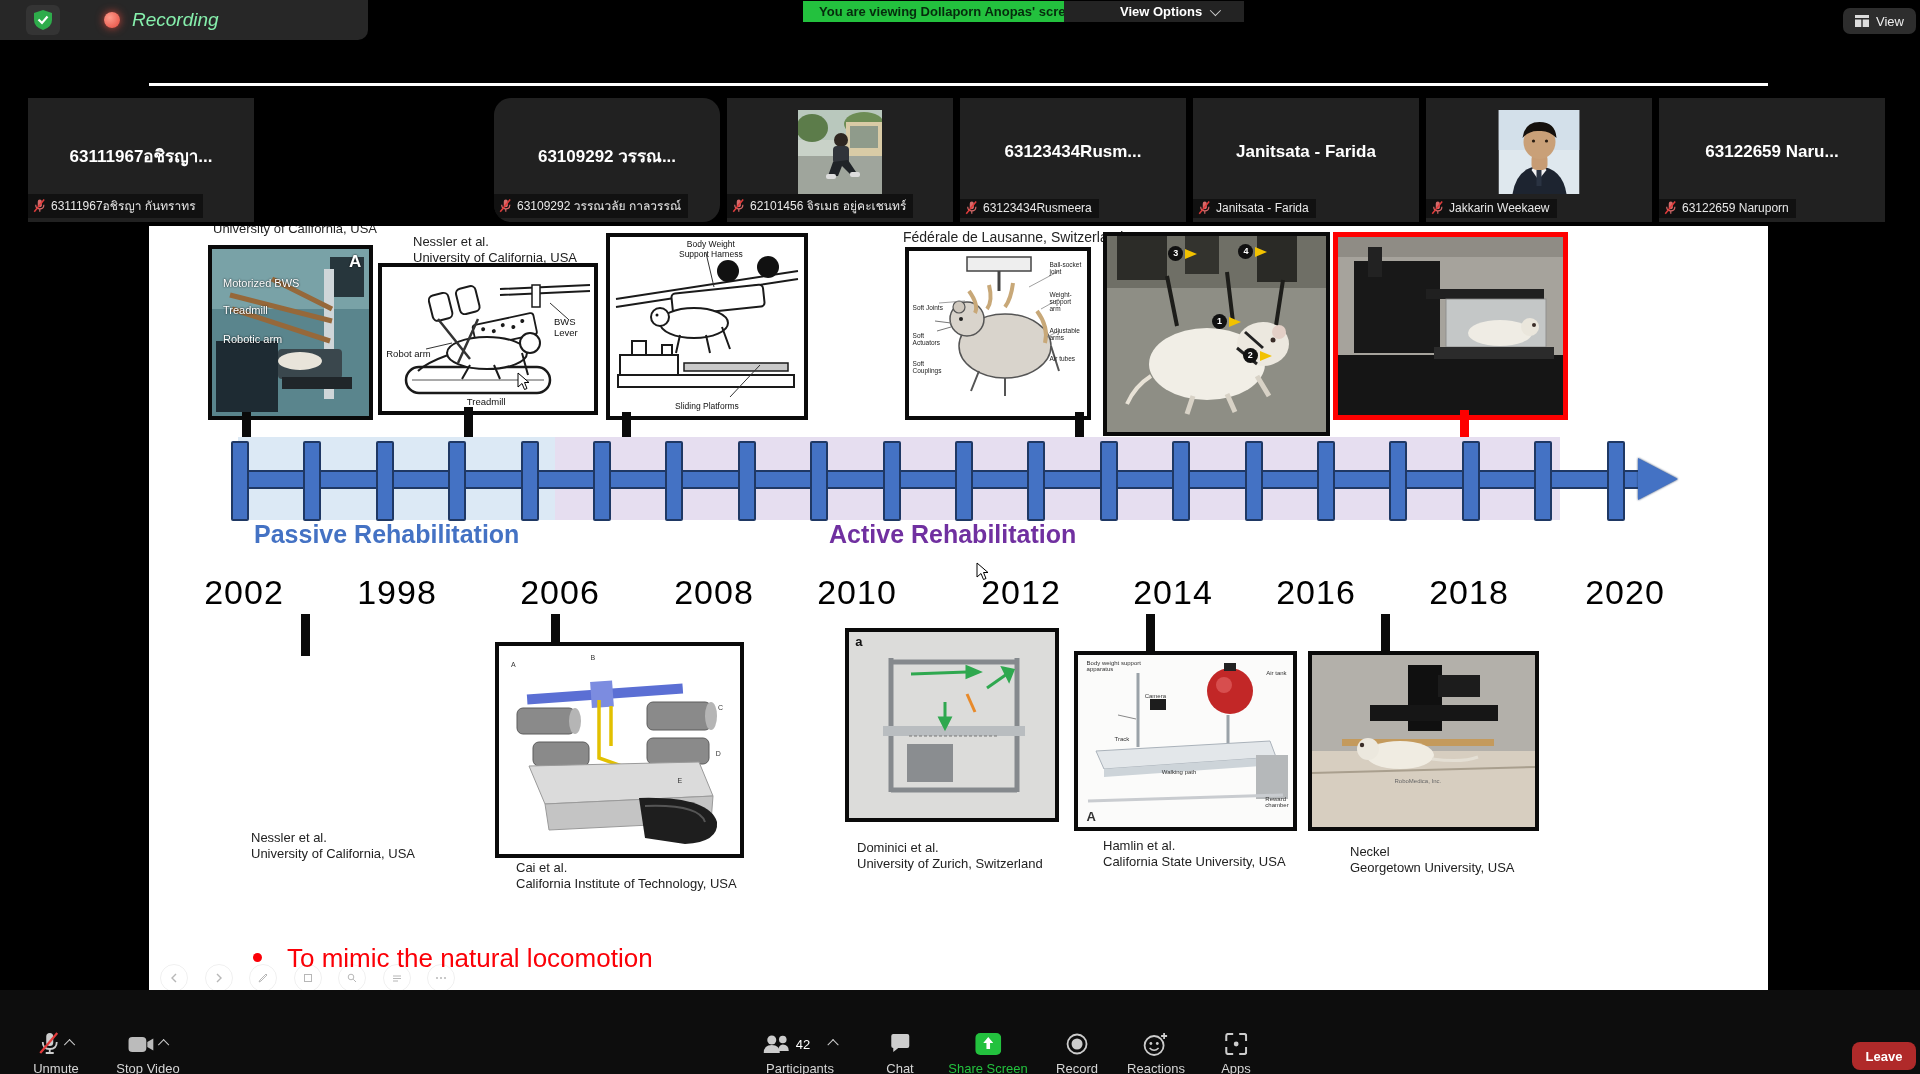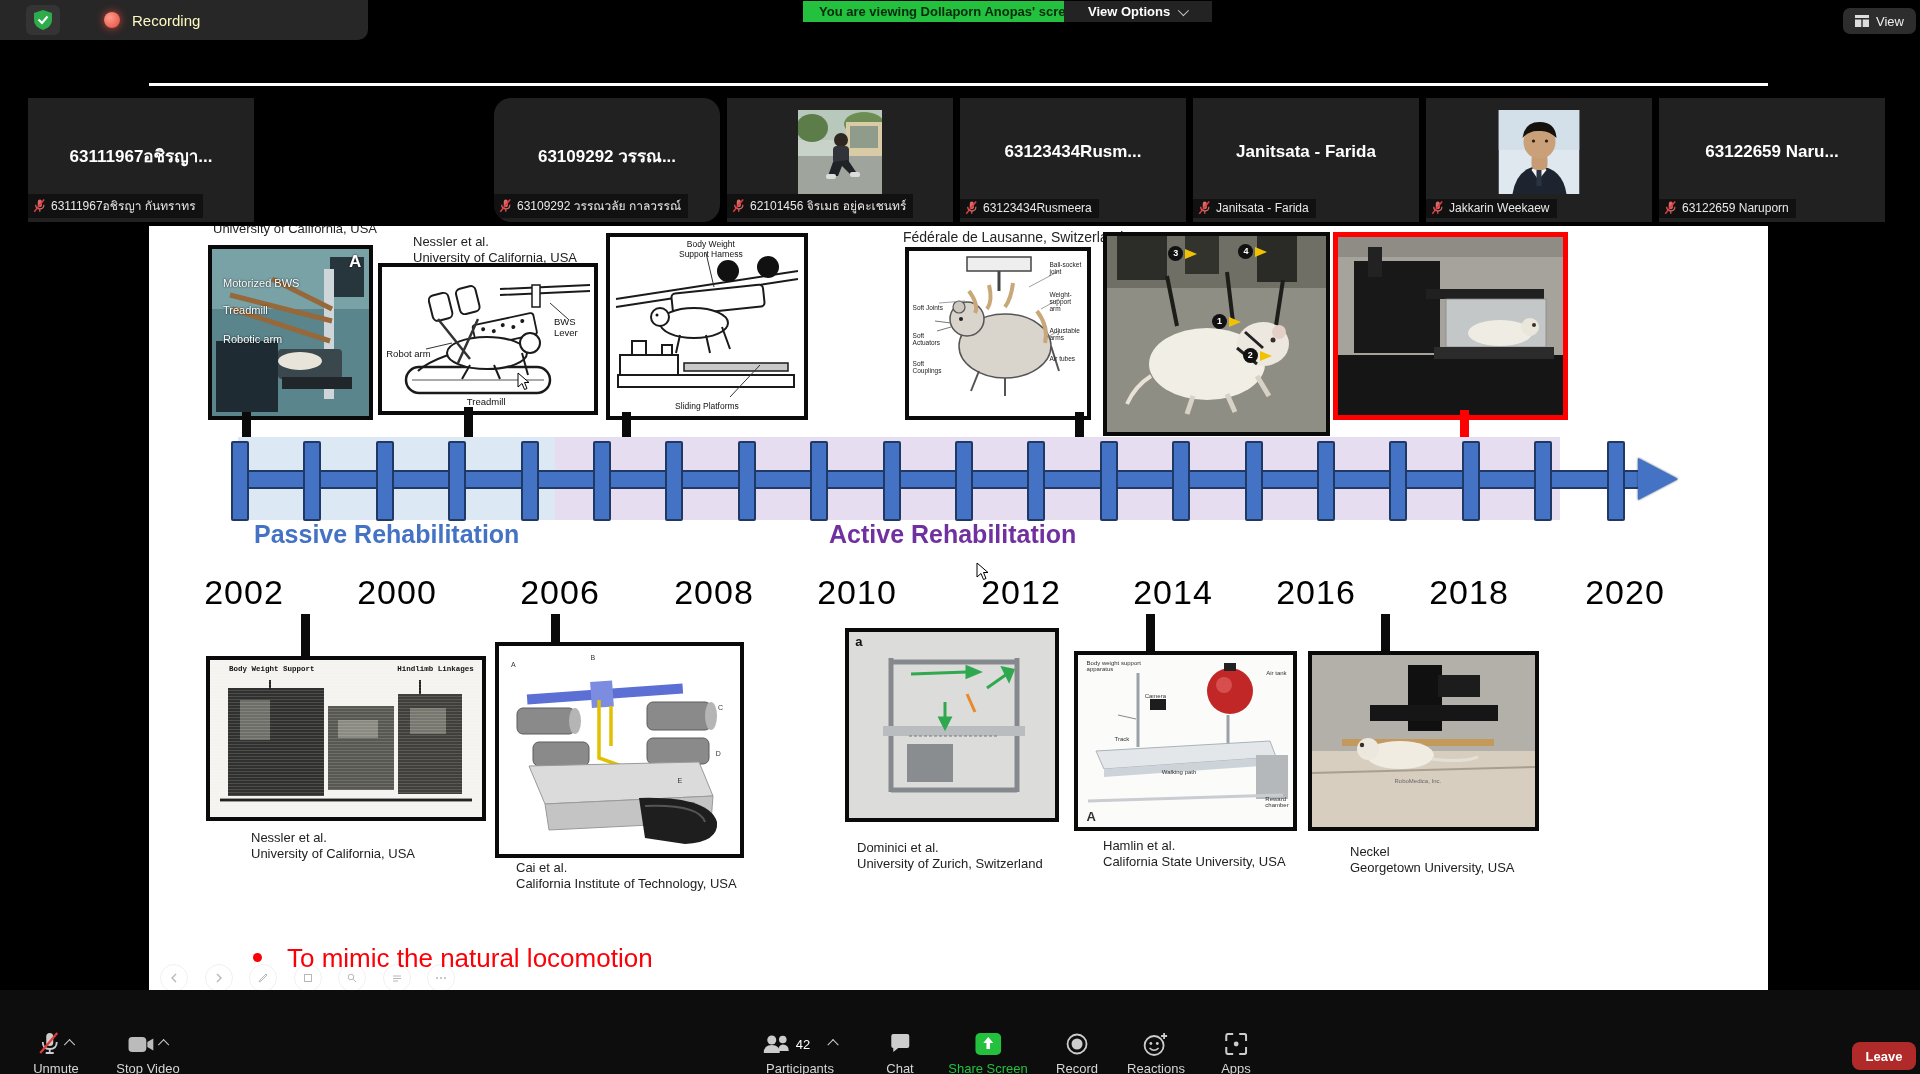"Recording" .rec-label { color: #fef9c3 -> #86efac; font-size: 15px -> 19px; font-style: none -> italic }
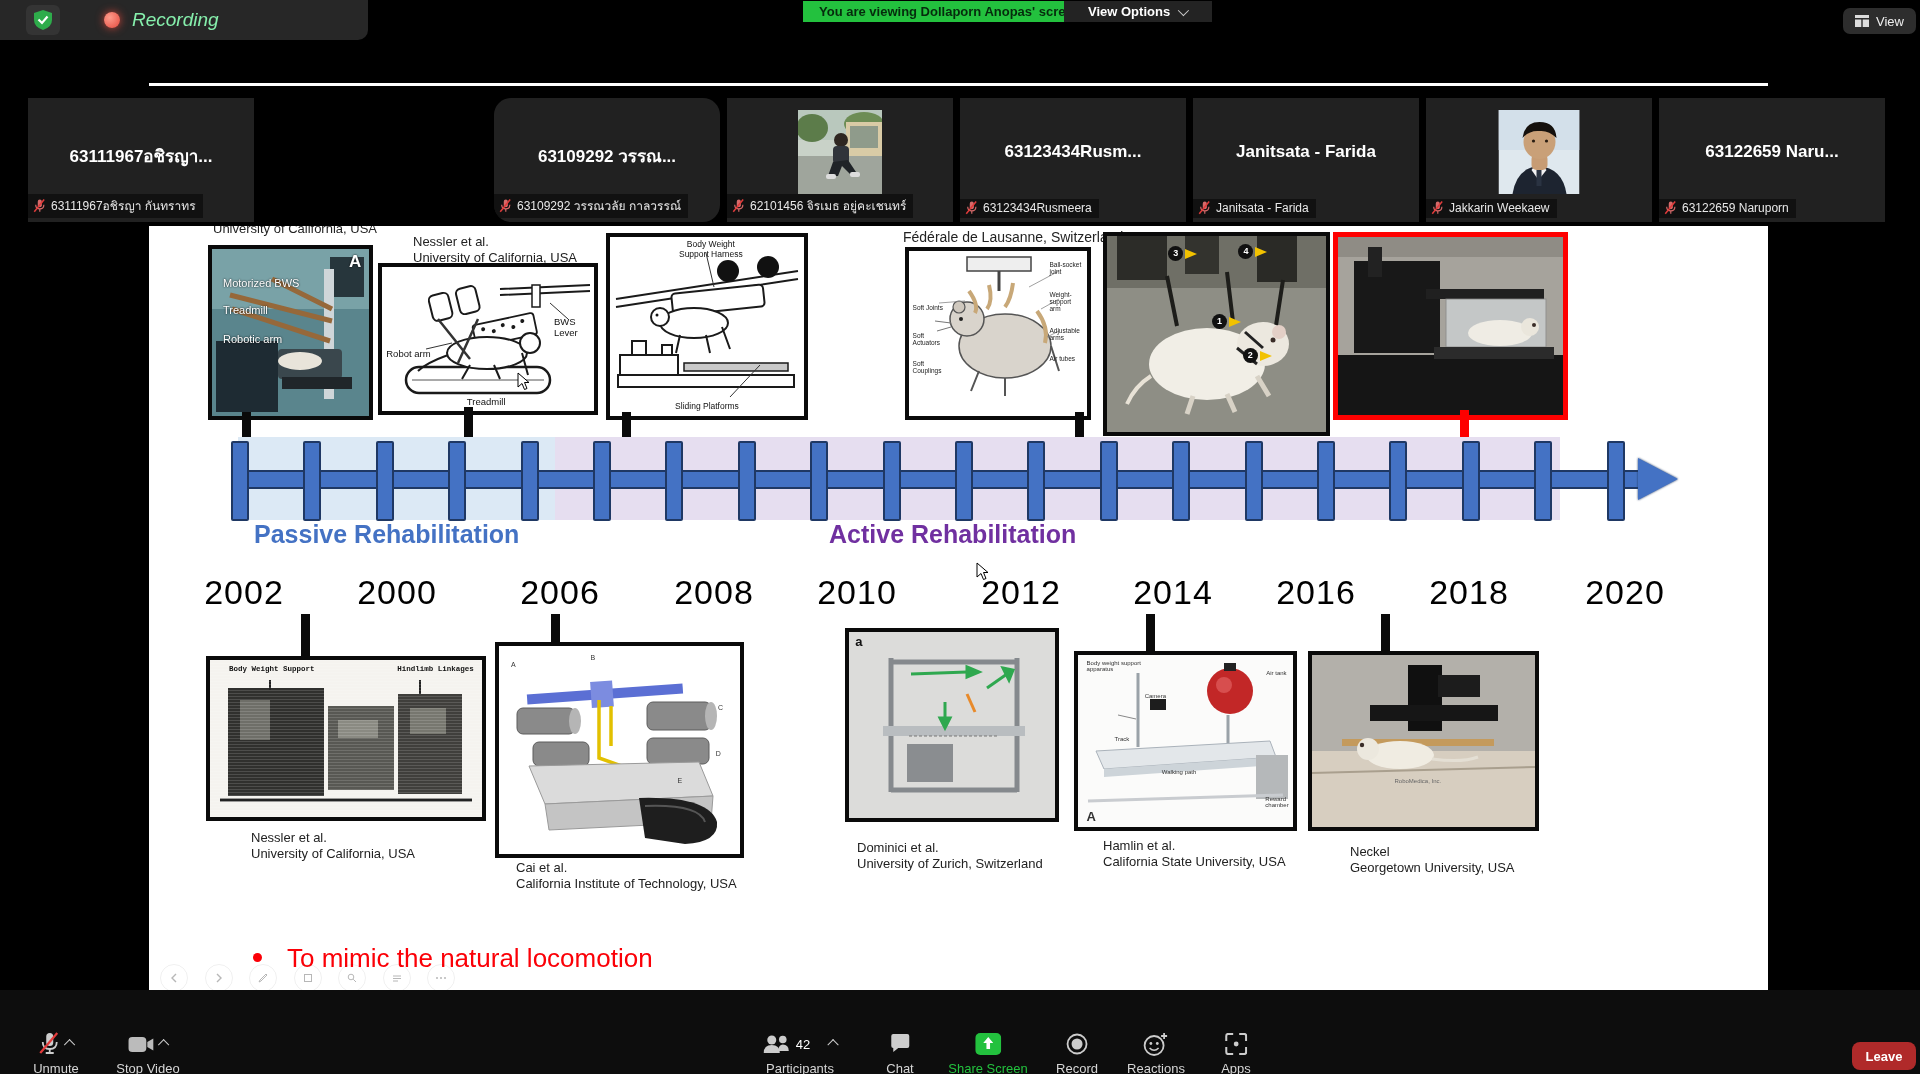"View Options" .view-options { padding: 0 26px 0 24px -> 0 26px 0 56px }
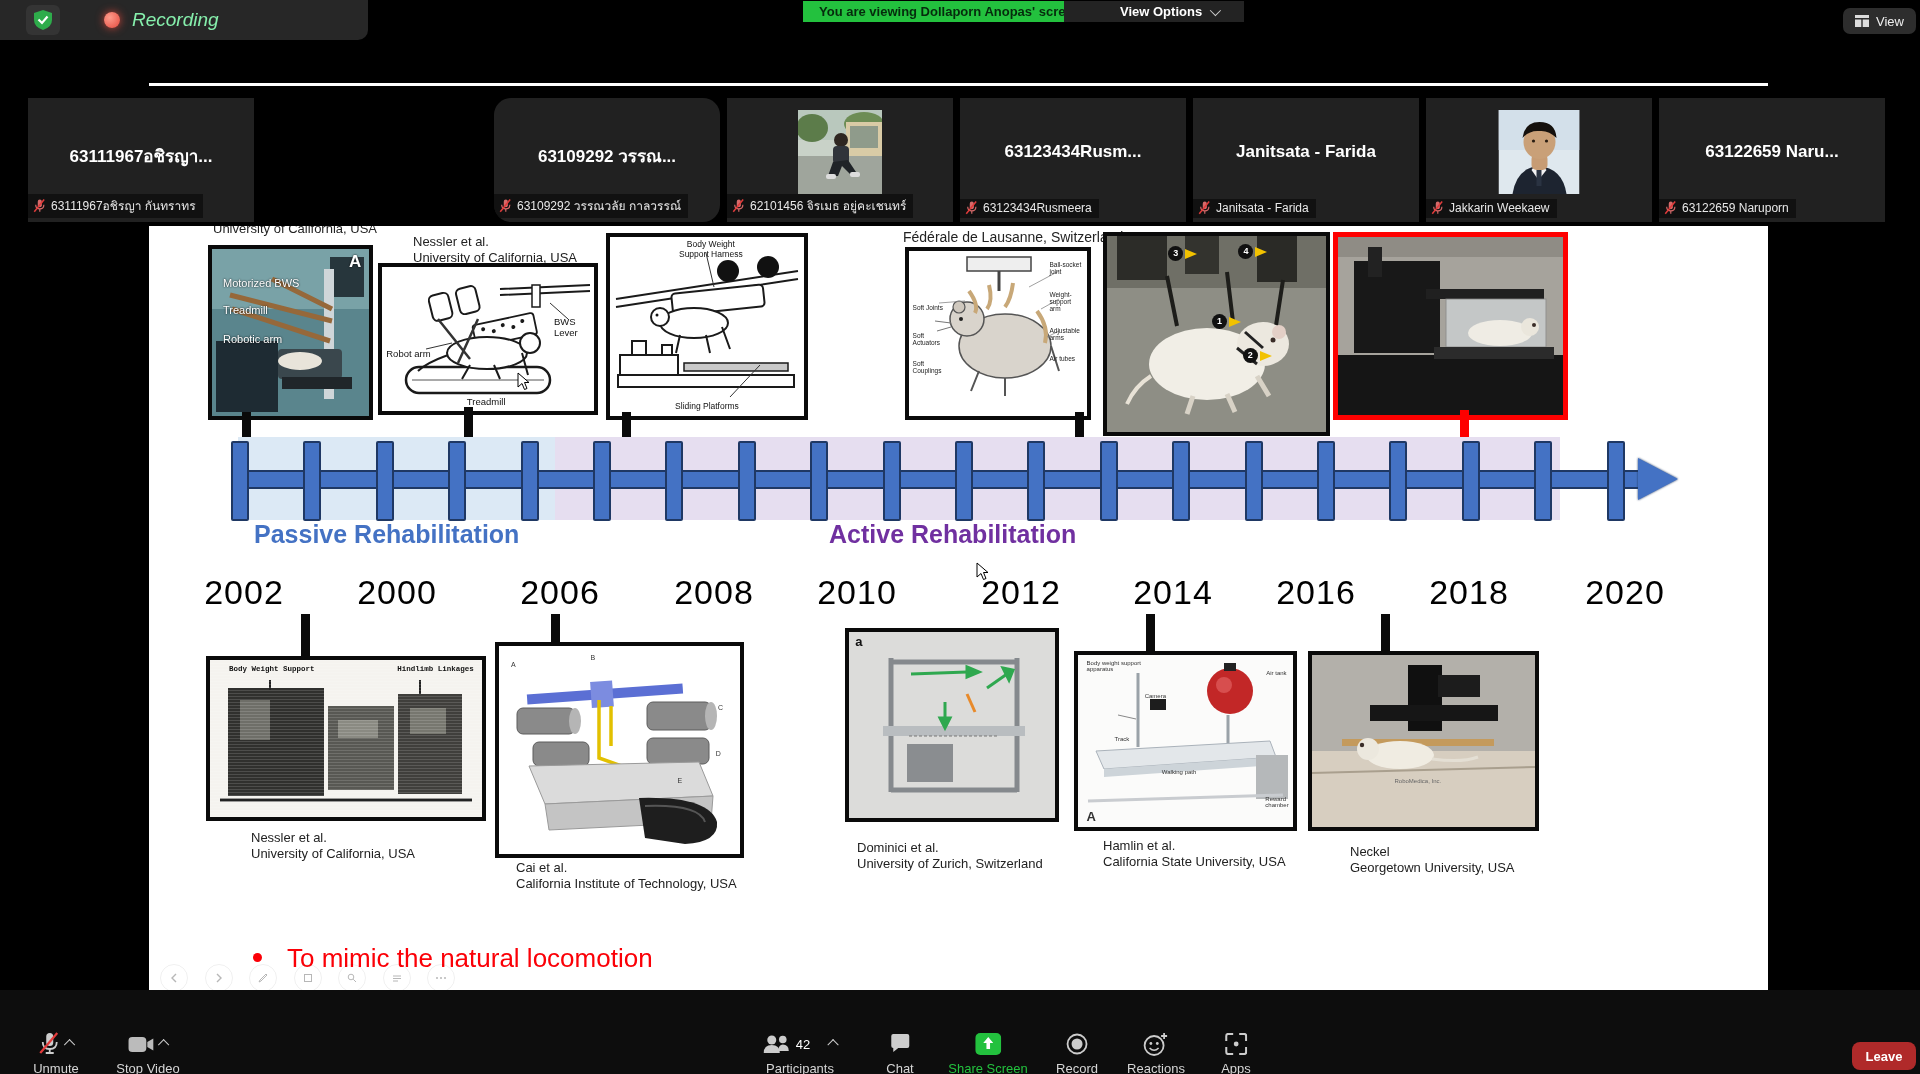"2000" div.year { text: 2000 -> 1998 }
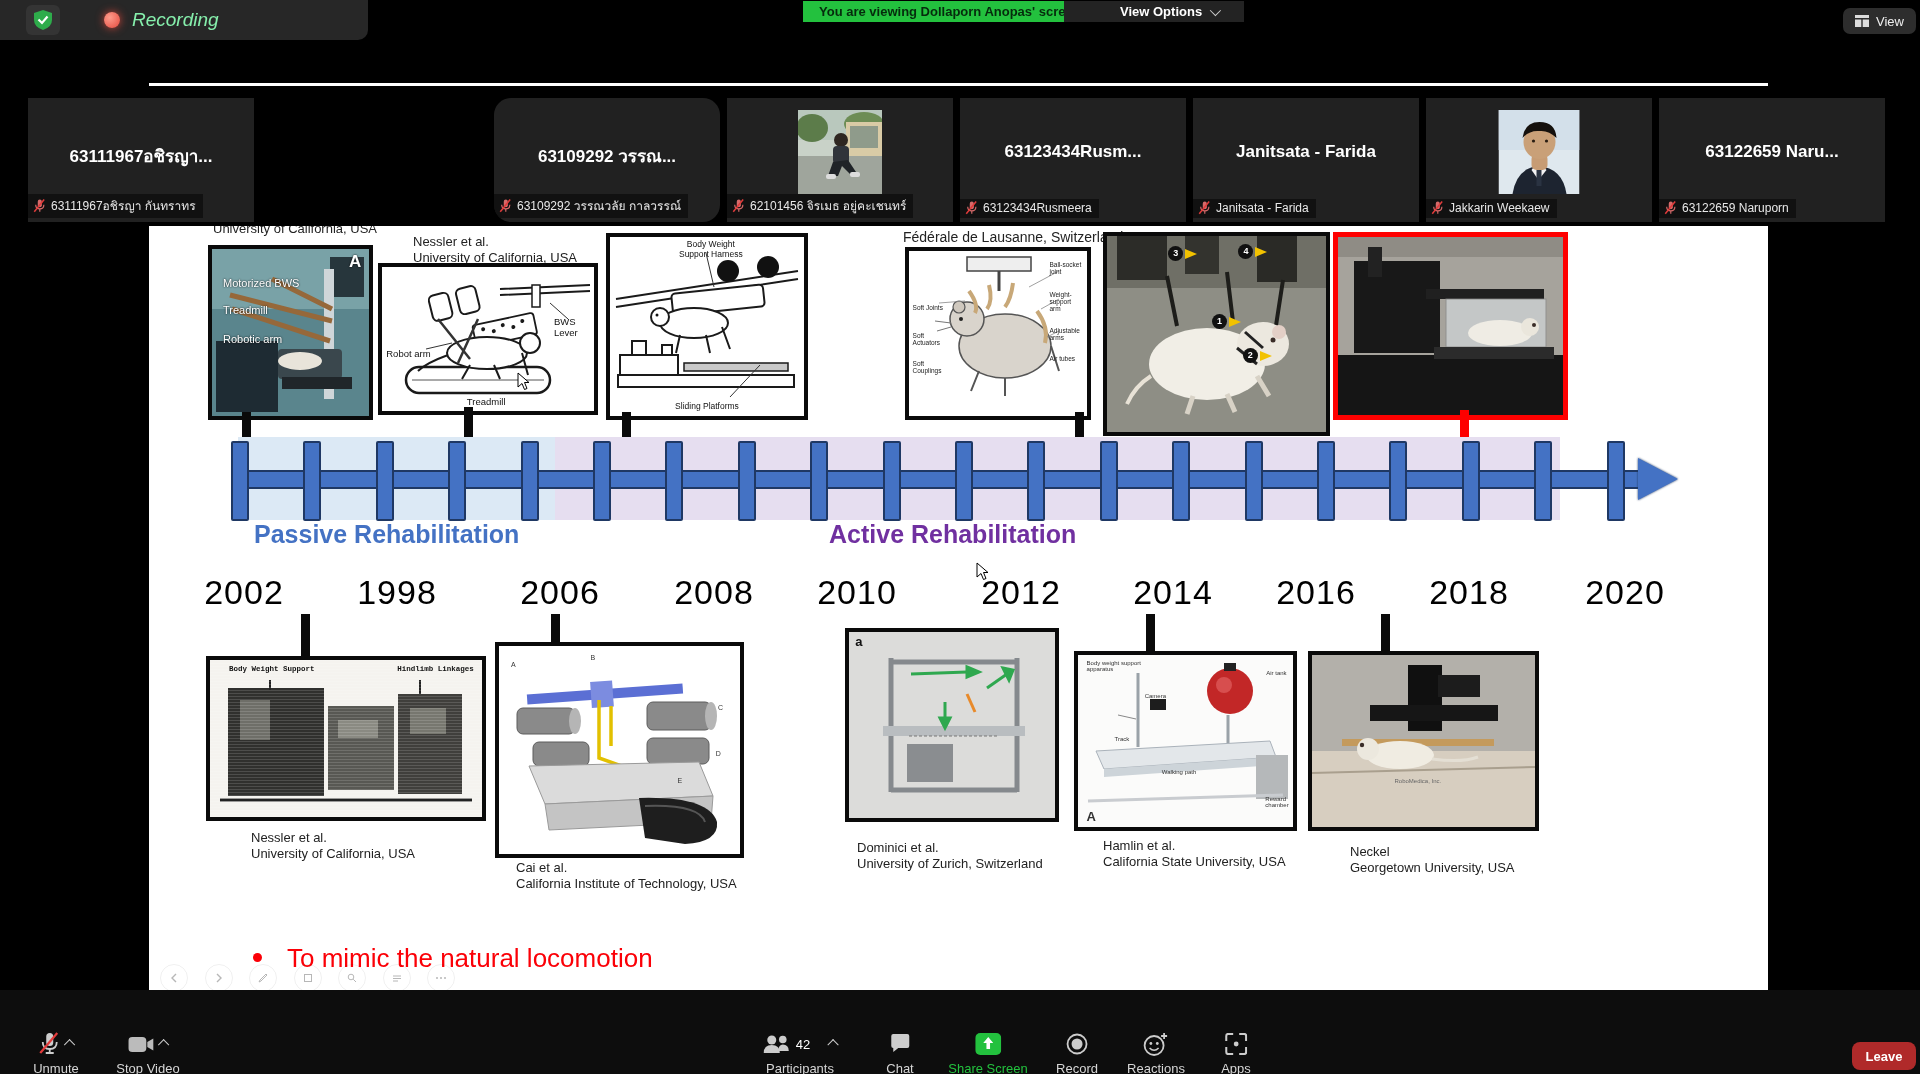"Body Weight Support" figure.fig { html: <figure> <svg> <rect></rect> <rect></rect> <rect></rect> <rect></rect> <rect></rect> <rect></rect> <rect></rect> <line></line> <line></line> <line></line> </svg> <div></div> <div> <span>Body Weight Support</span> <span>Hindlimb Linkages</span> </div> </figure> -> none }
